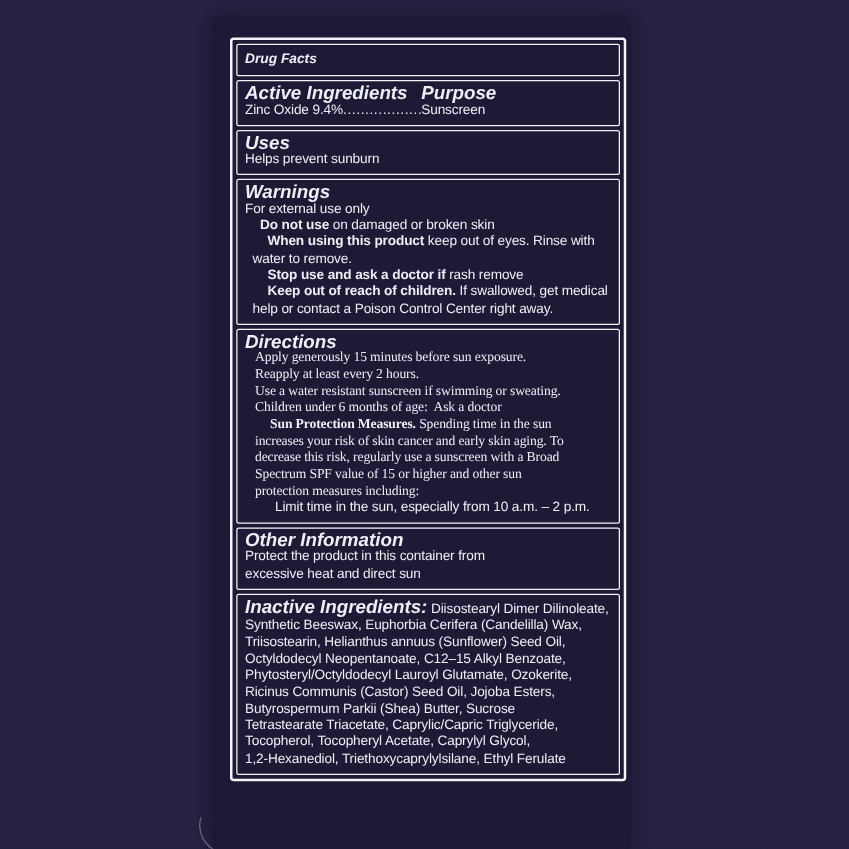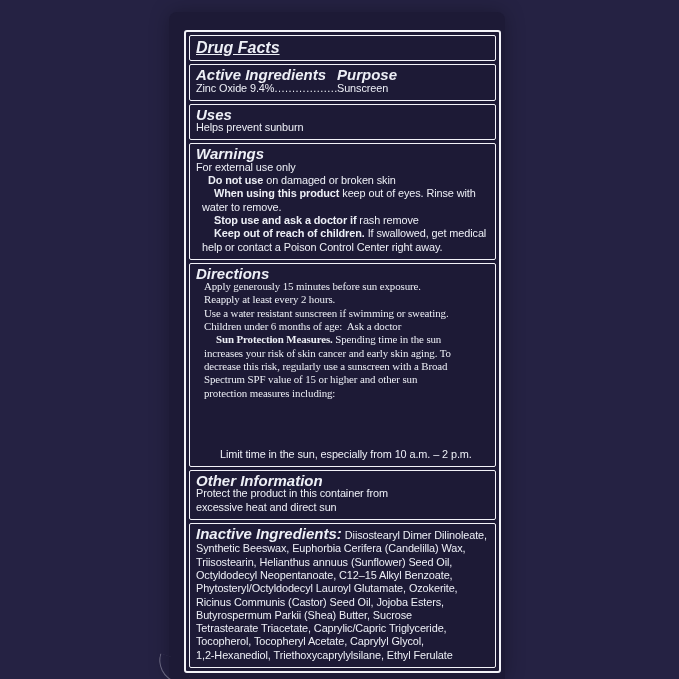"Drug Facts" .title-section .heading { font-size: 16px -> 11px; text-decoration: underline -> none }
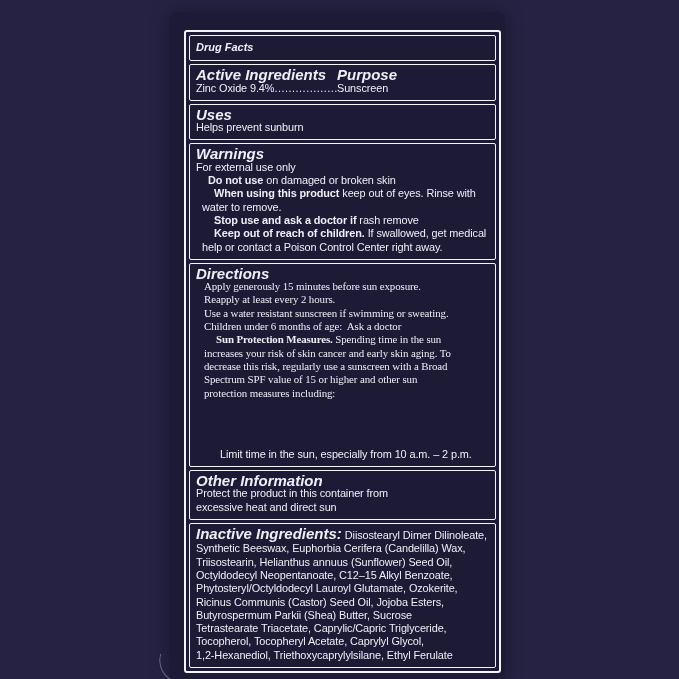"Limit time in the sun," .indent24 { margin-top: 48px -> none }
